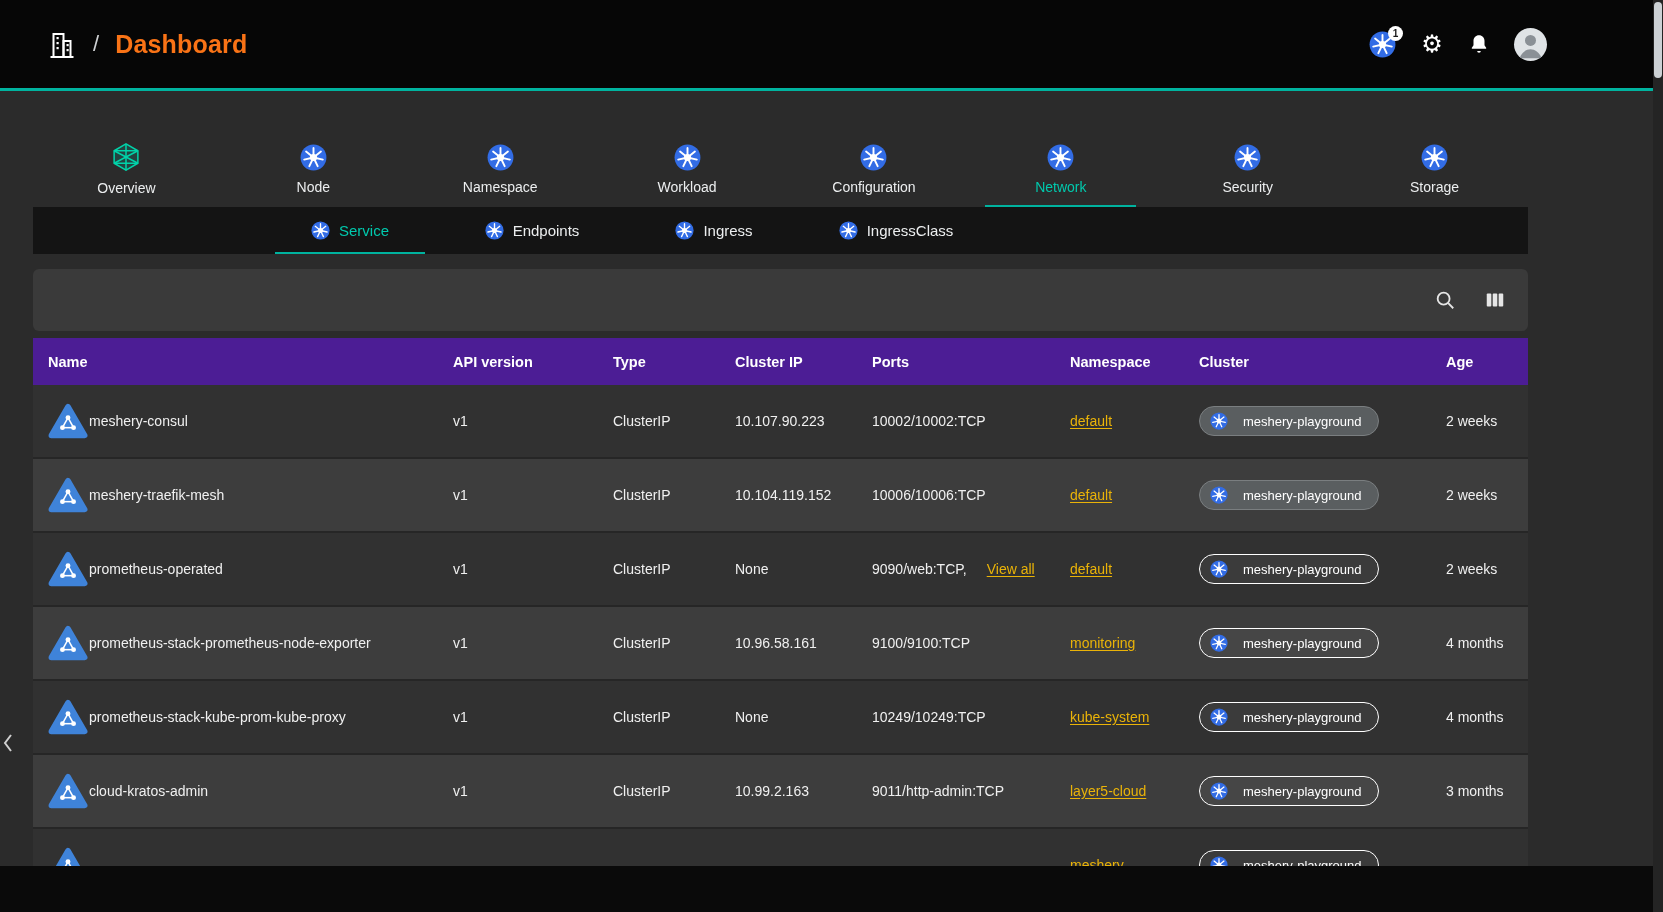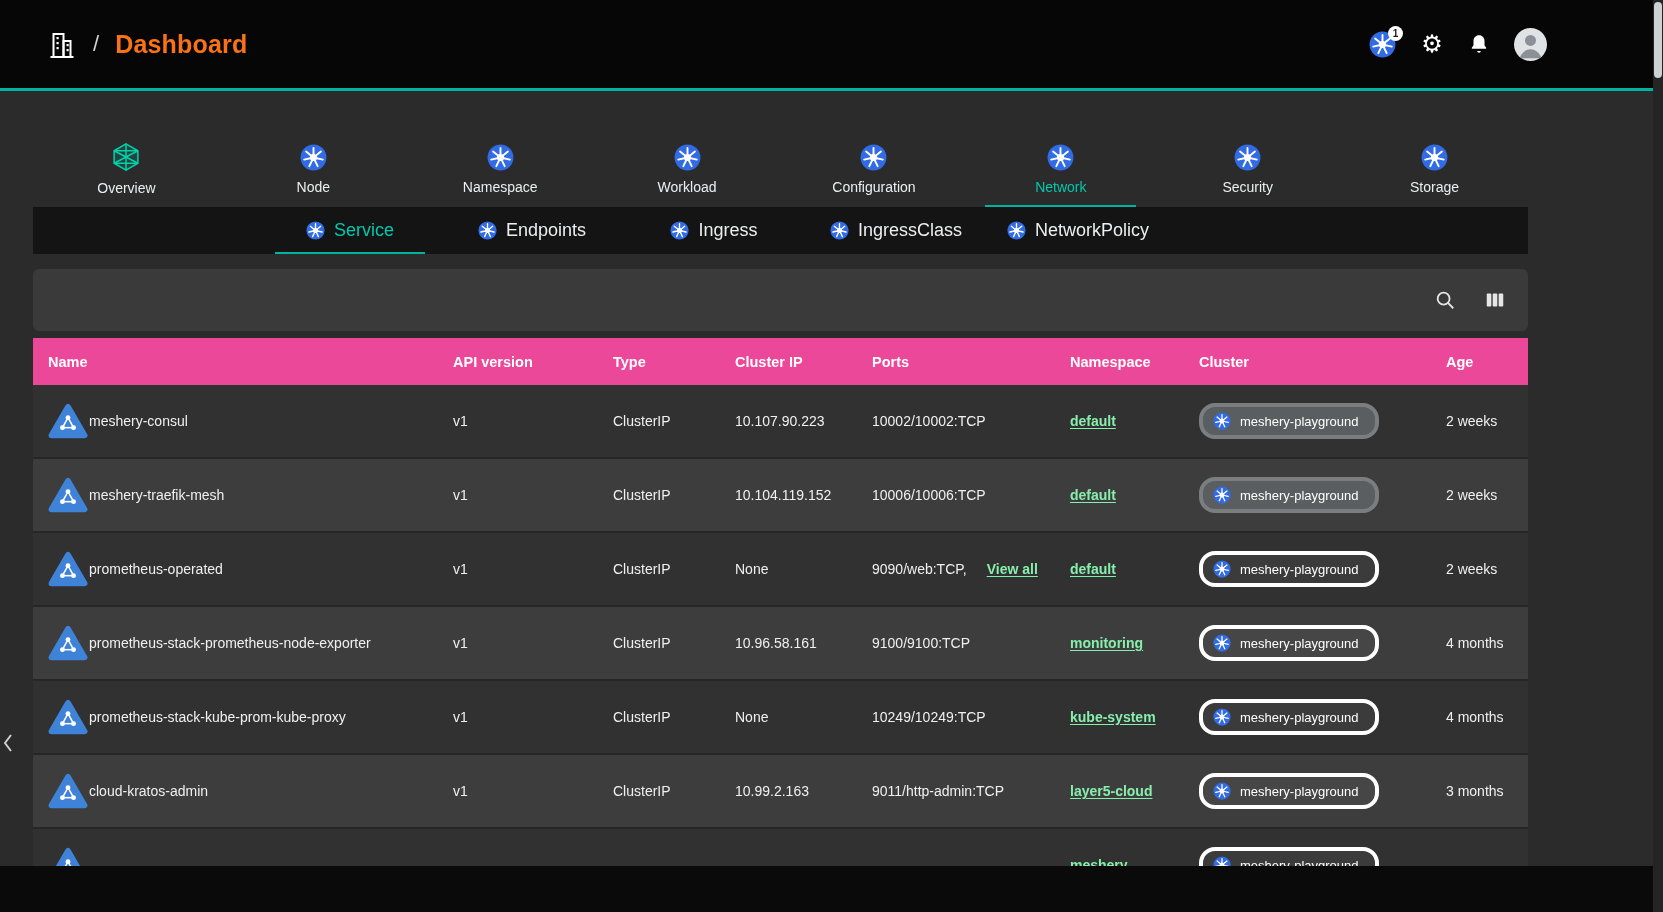"Service" .subtab .label { font-size: 18px -> 15px }
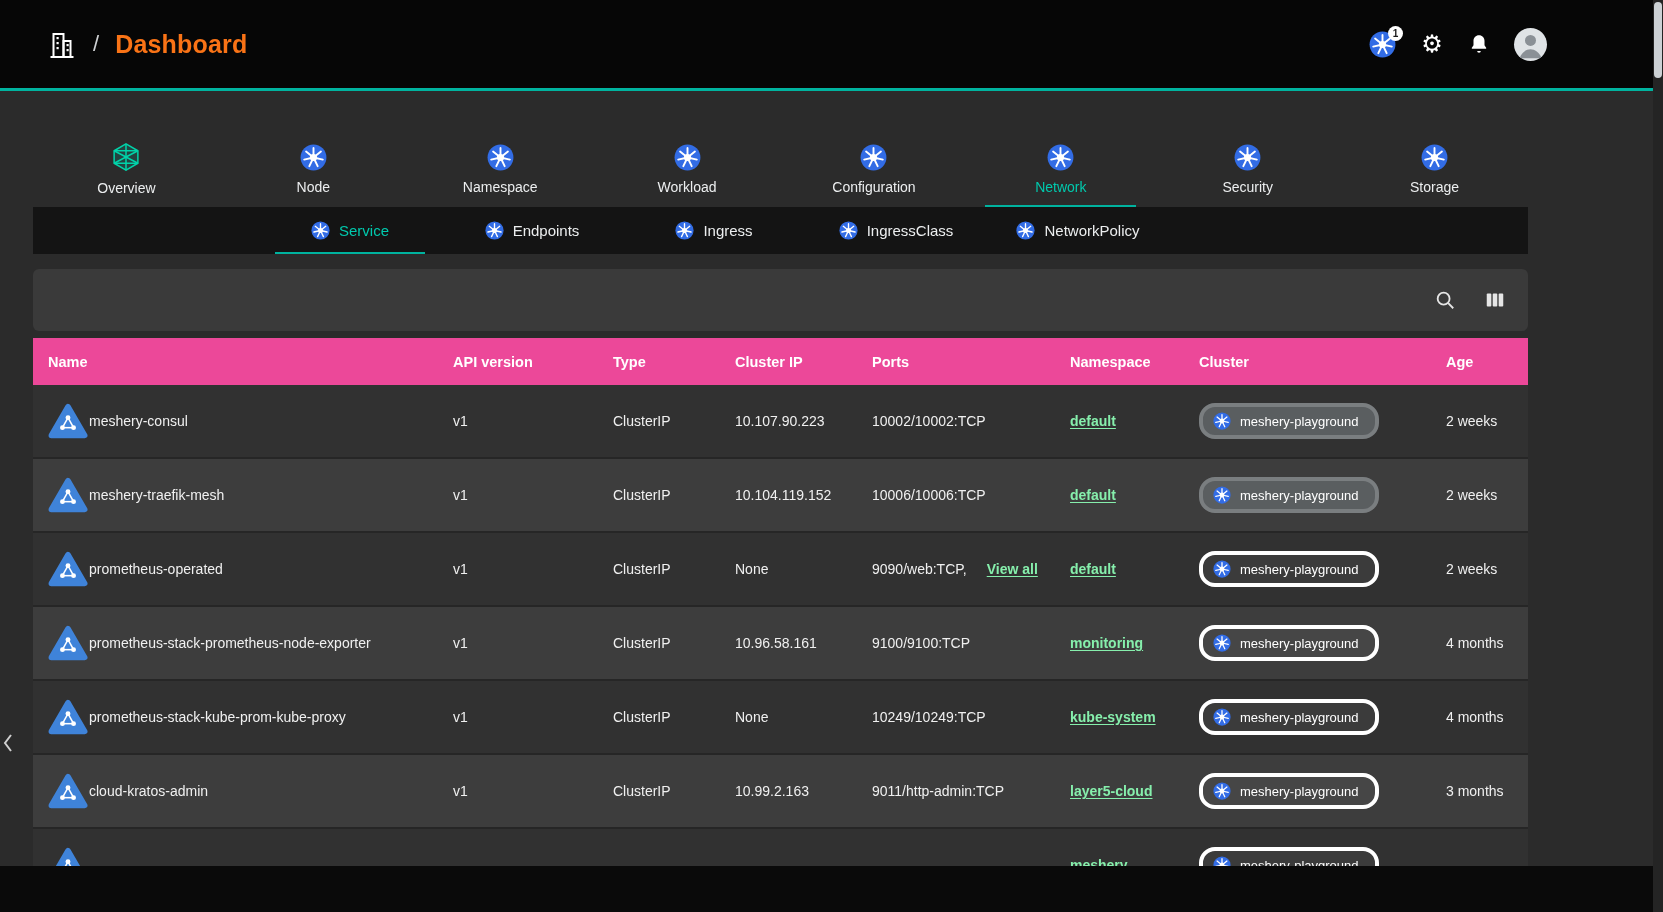"NetworkPolicy" div.subtab { html: <div> <svg> <circle></circle> <g> <line></line> <line></line> <line></line> <line></line> <line></line> <line></line> <line></line> </g> <circle></circle> </svg> <span>NetworkPolicy</span> </div> -> none }
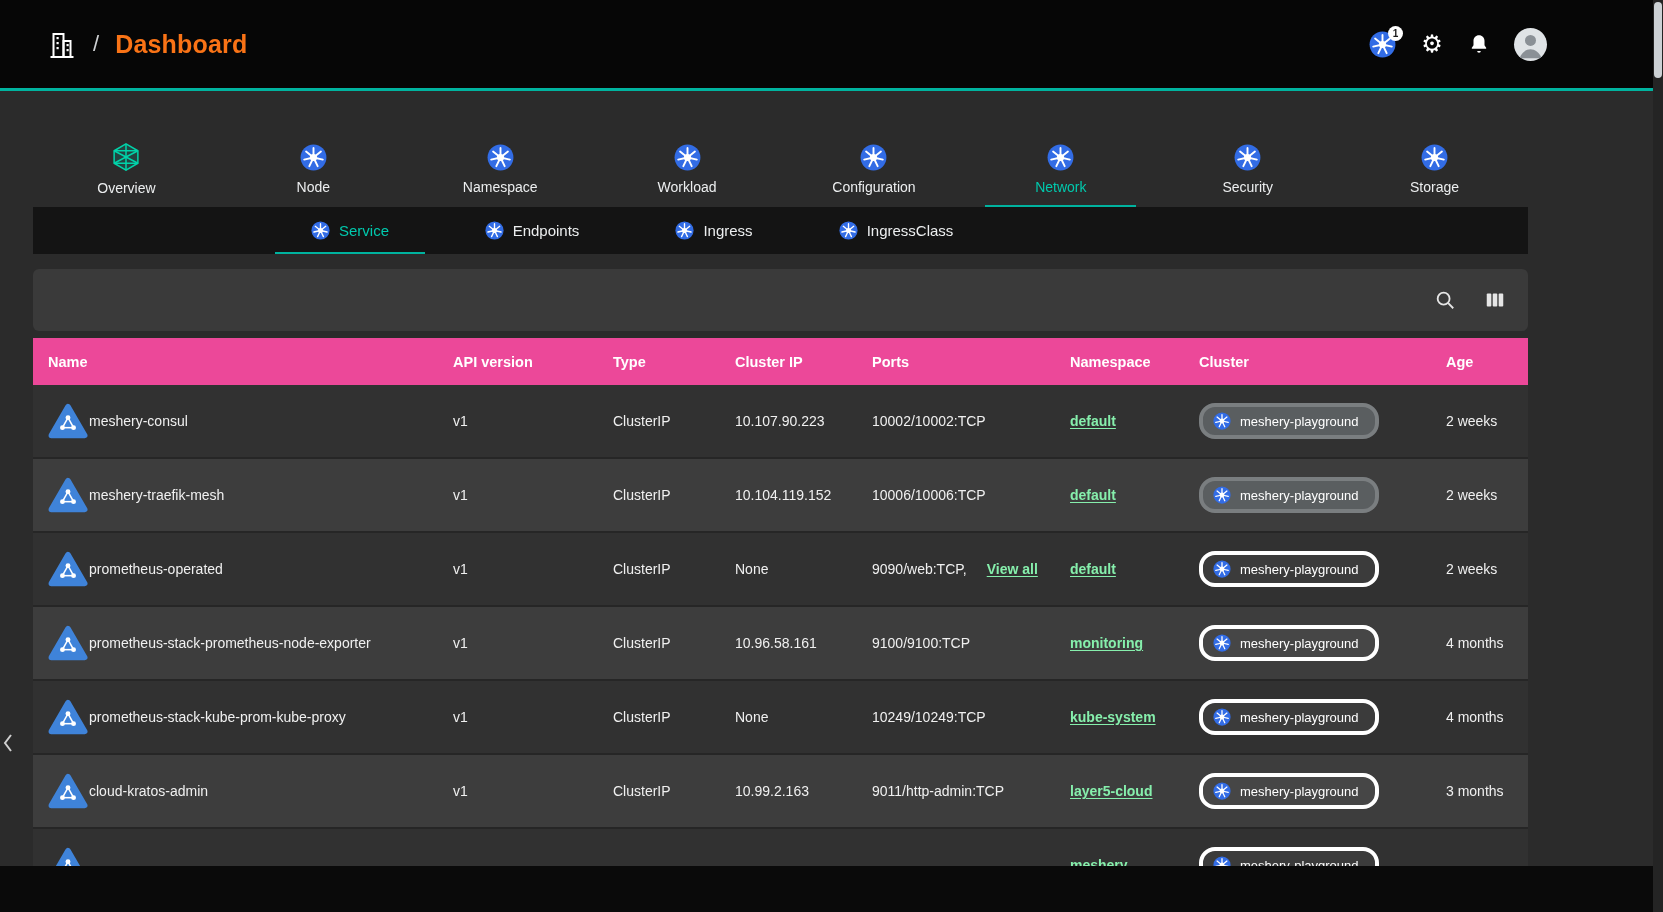"Name" .thead { background: #ec4899 -> #4c1d95 }
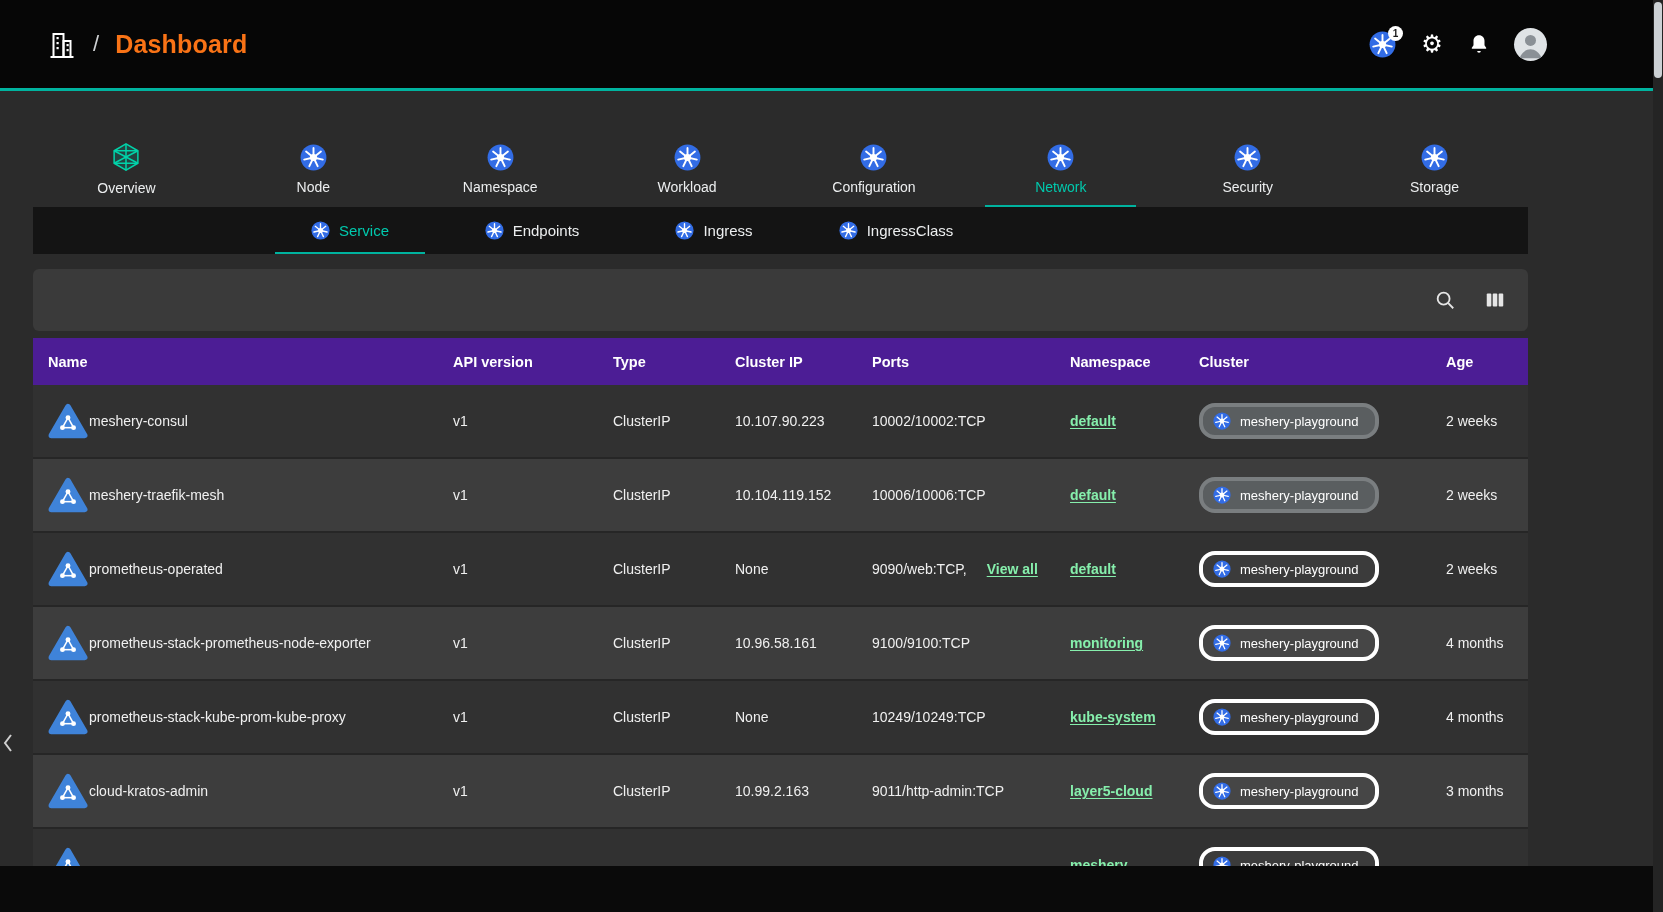"default" .ns-link, .view-all { color: #86efac -> #eab308; font-weight: 700 -> 400 }
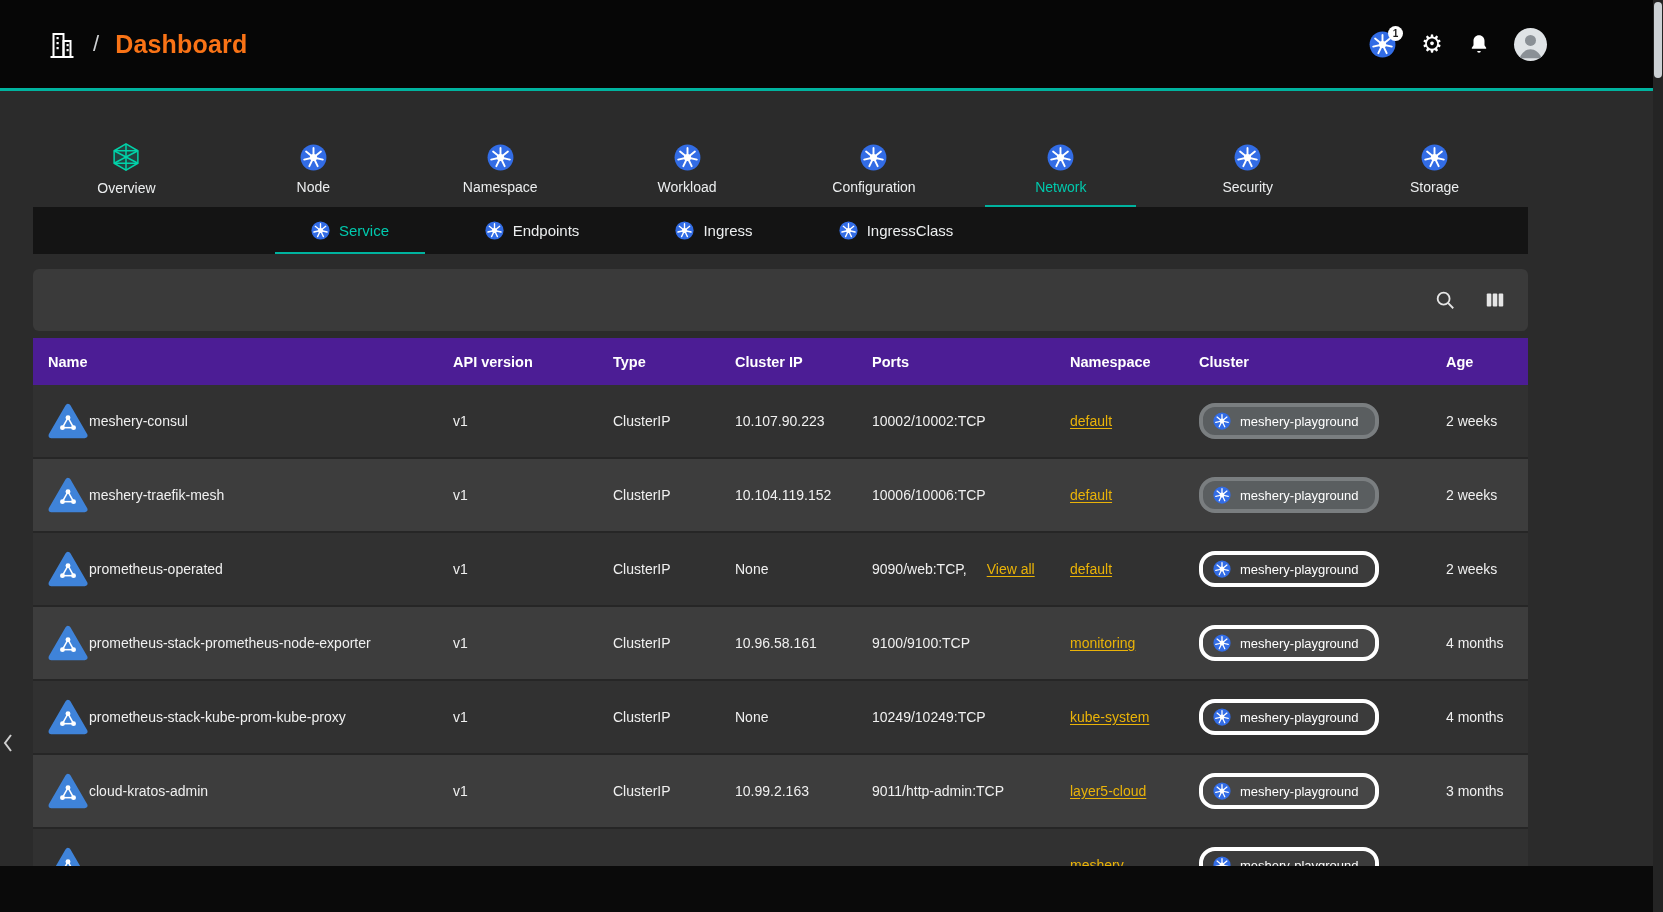"meshery-playground" .pill { border: 4px solid #ffffff -> 1px solid #ffffff; gap: 9px -> 15px }
